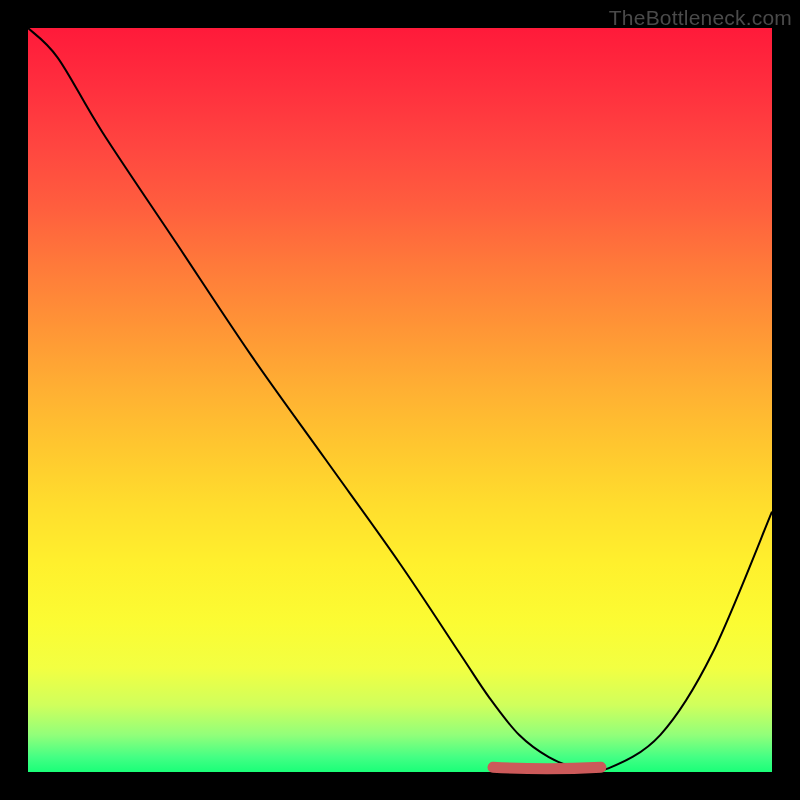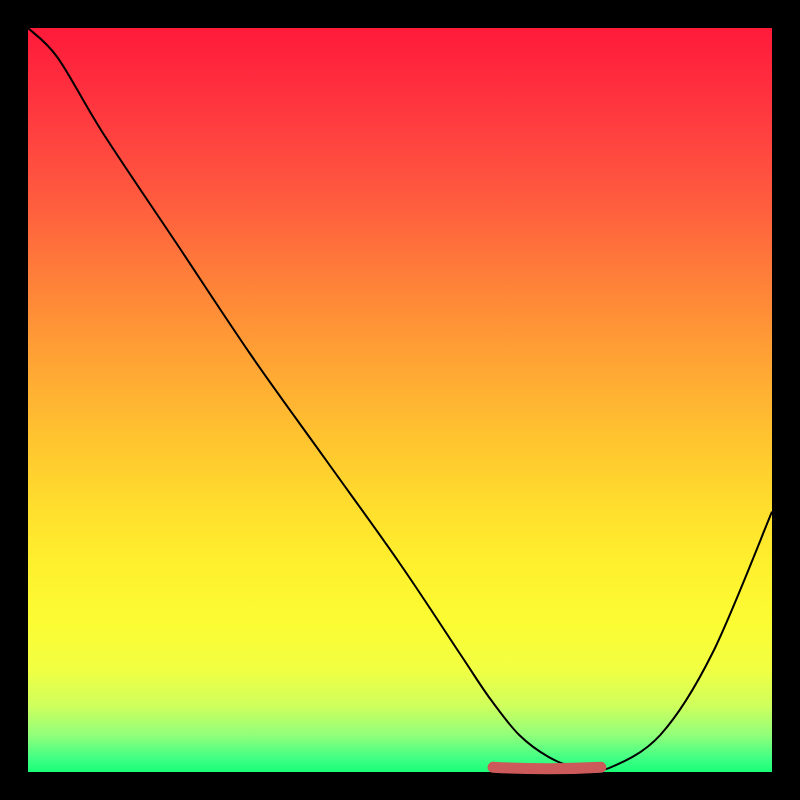"TheBottleneck.com" div.watermark { html: none -> <div>TheBottleneck.com</div> }
